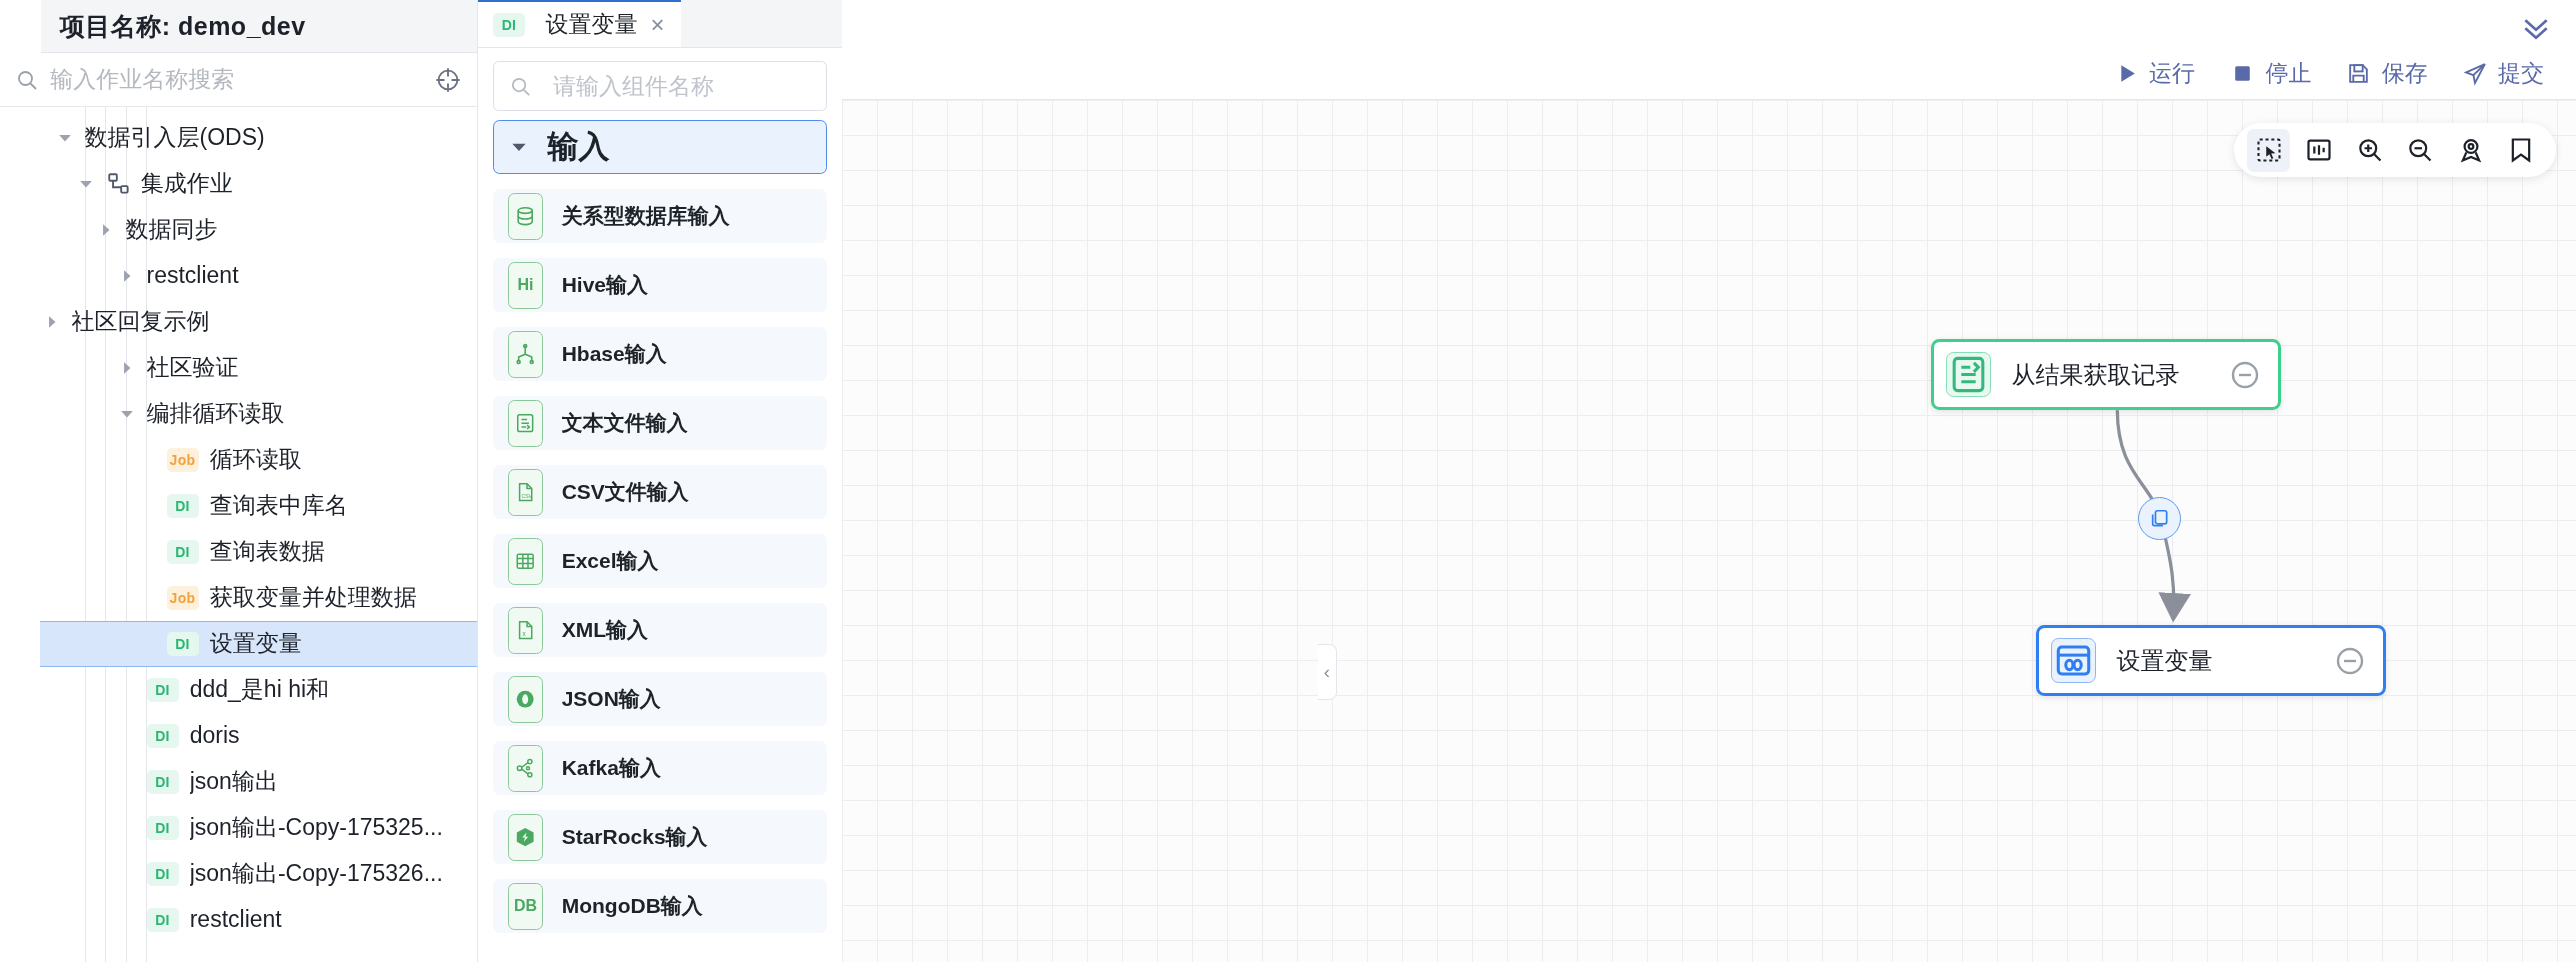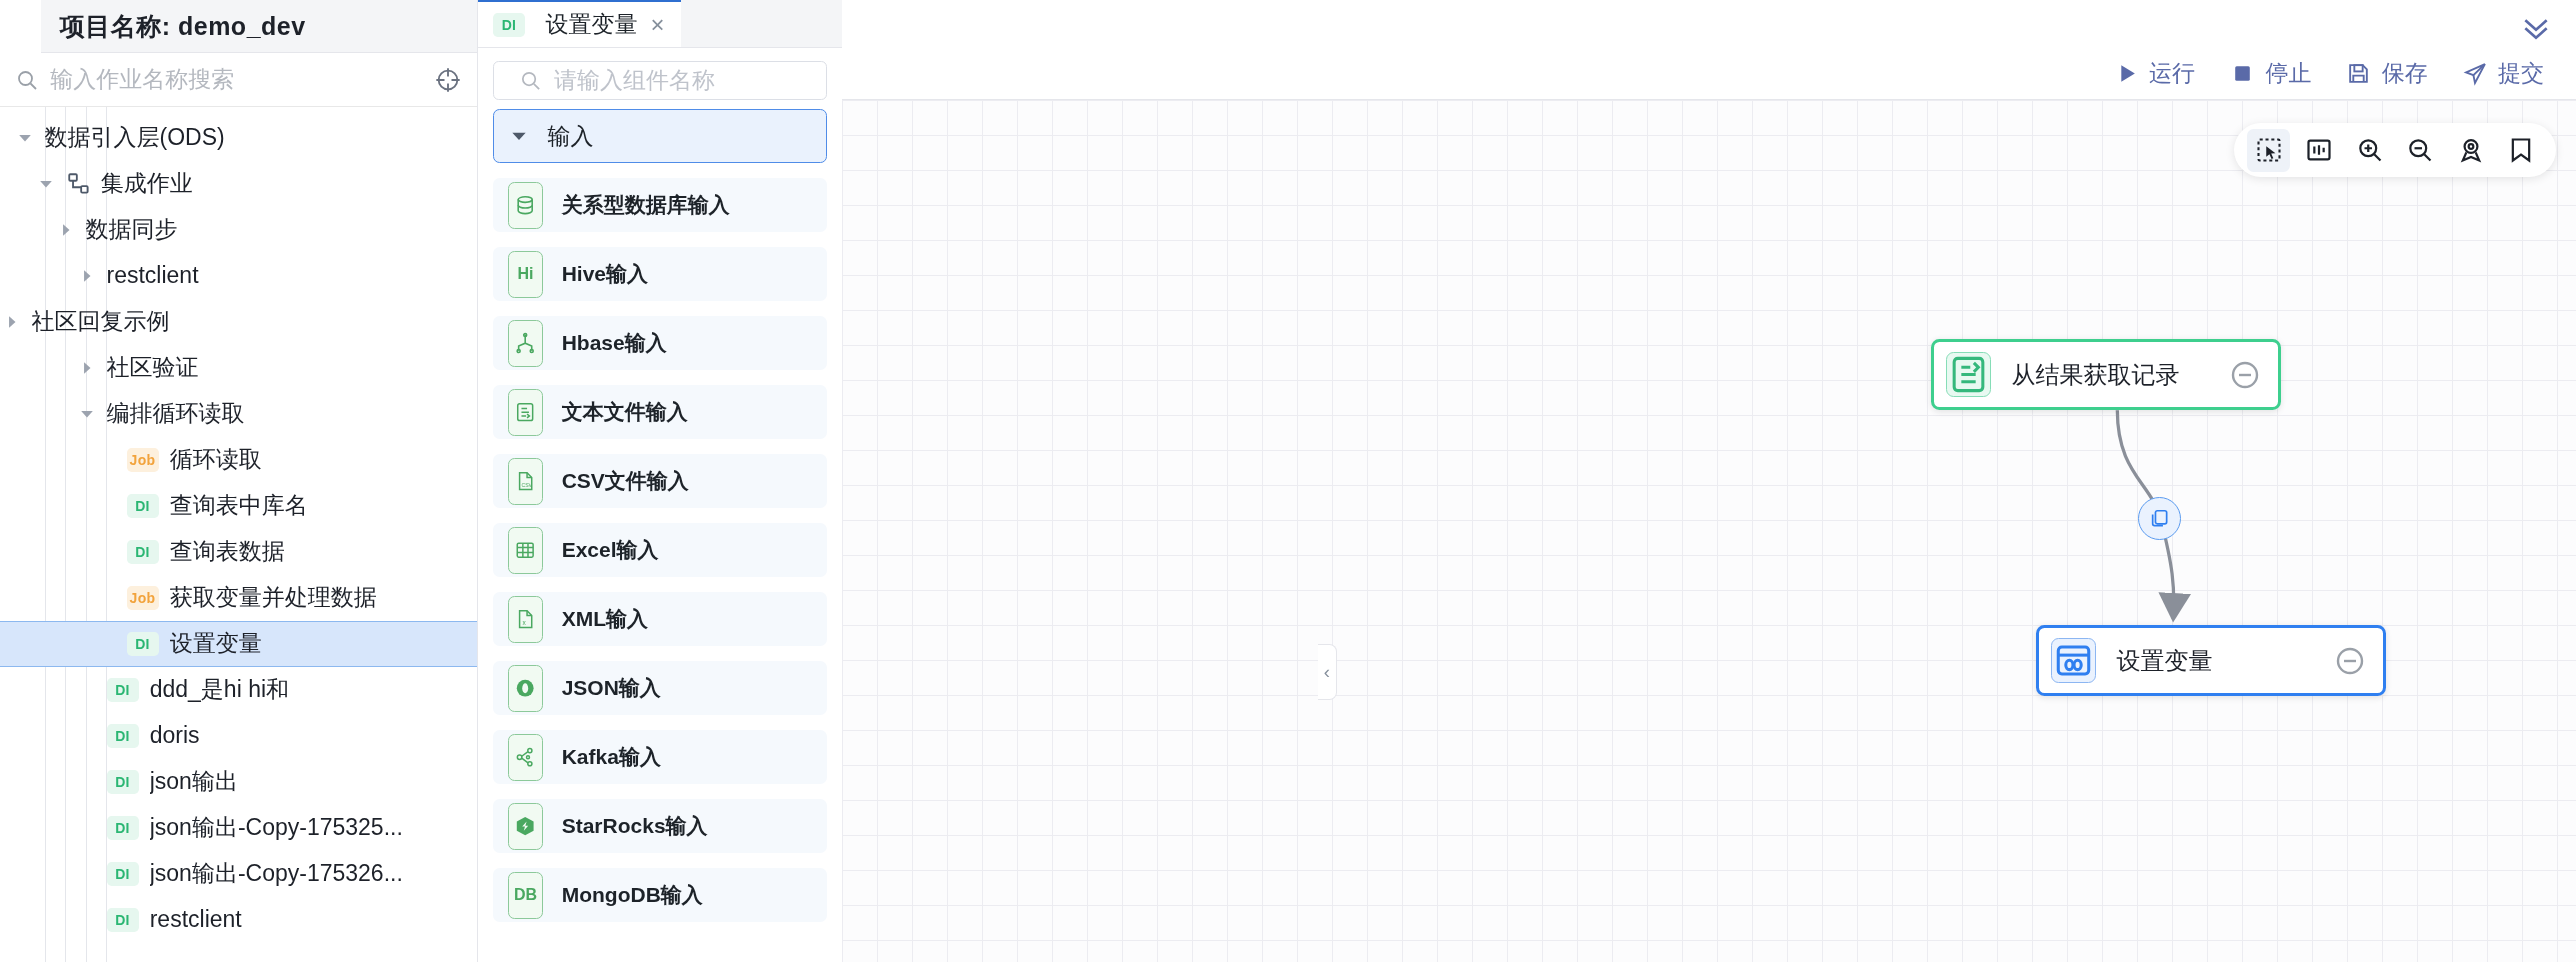"请输入组件名称" .comp-search .box { gap: 12px -> 21px; height: 39px -> 50px; padding: 0 25px -> 0 15px }
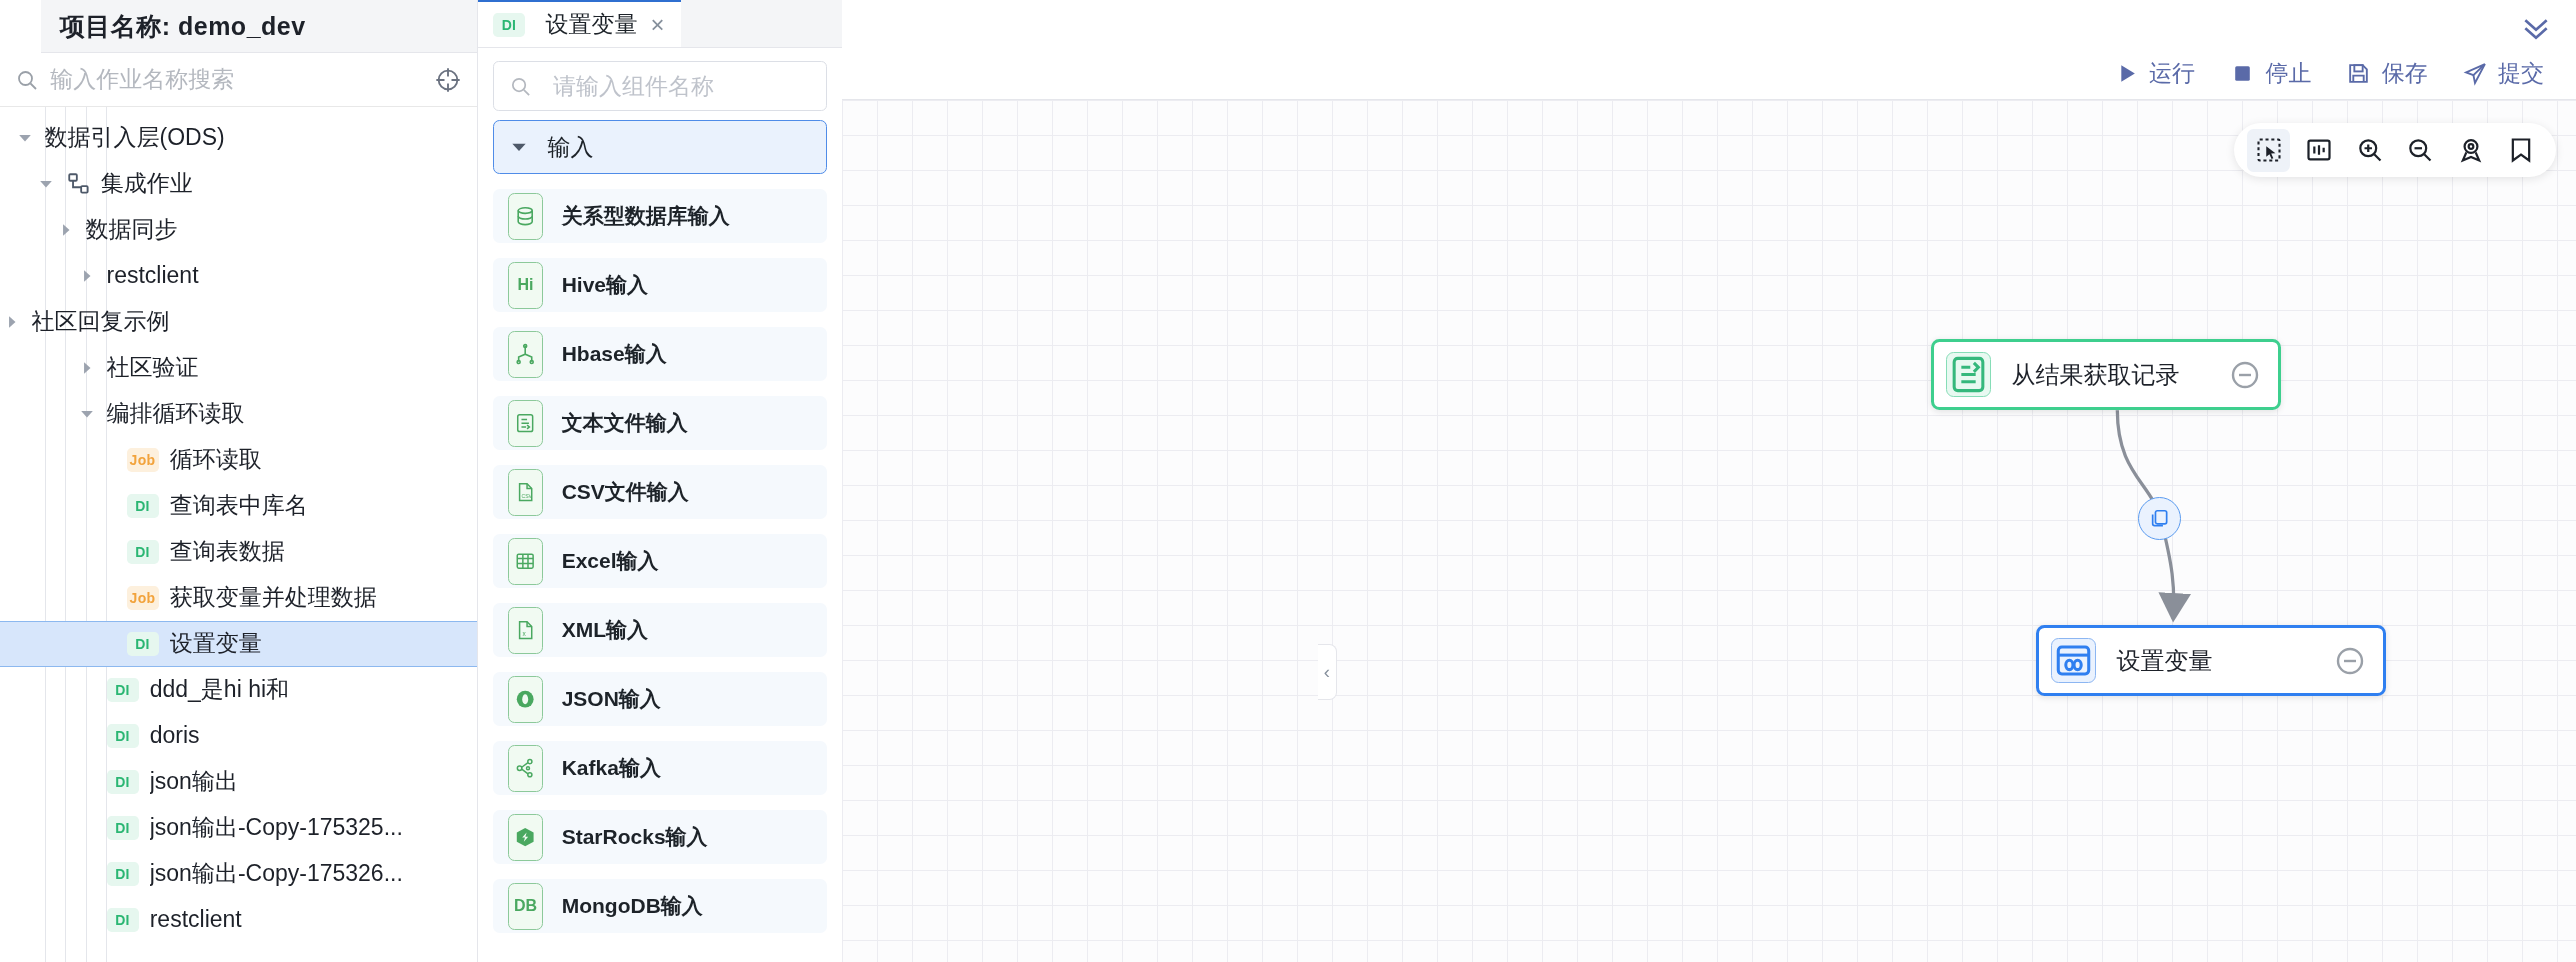"数据引入层(ODS)" .tree { margin-left: none -> 40px }
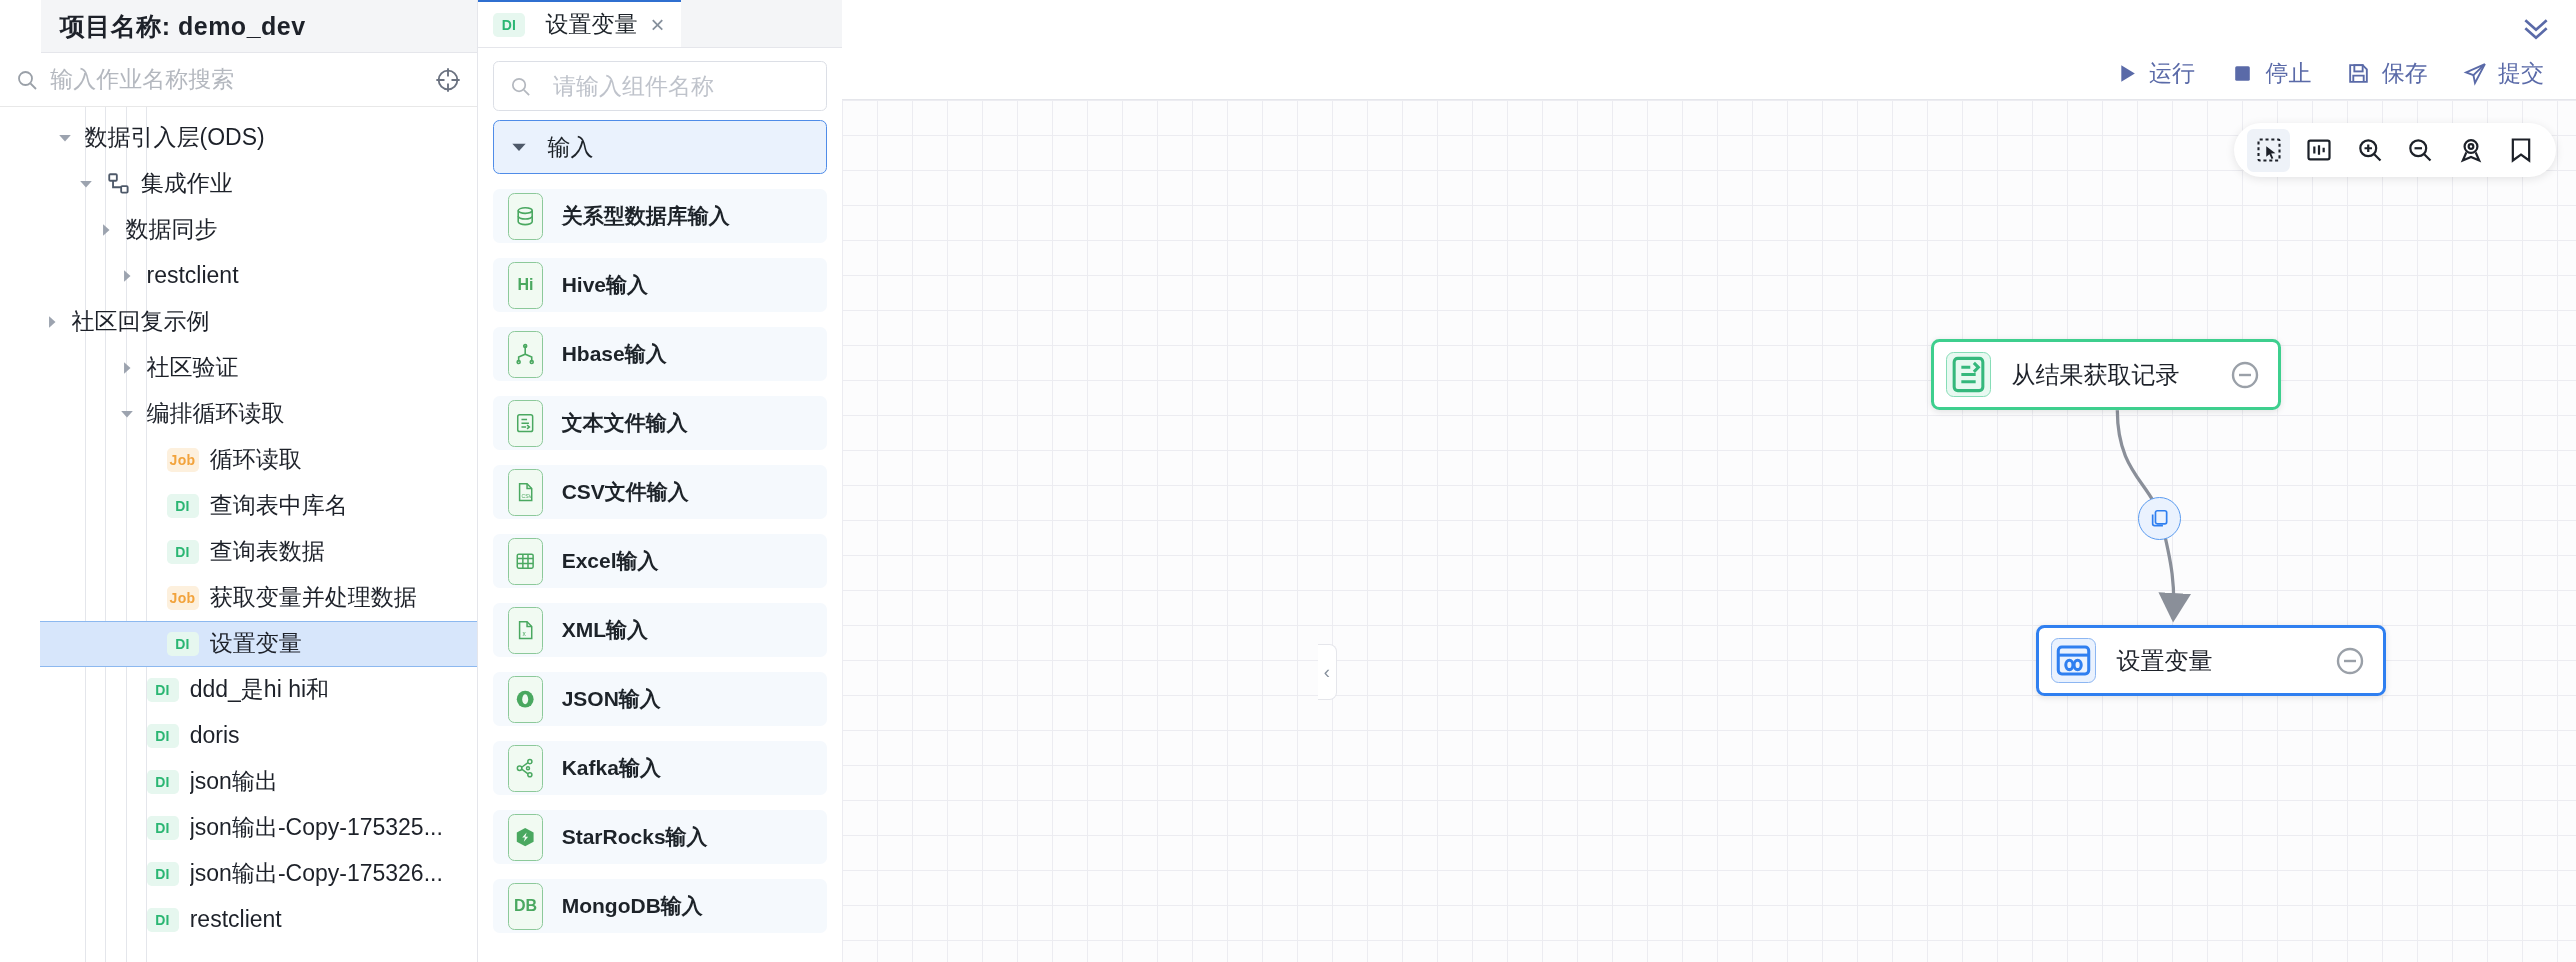"输入" .group-head .gname { font-size: 23px -> 31px; font-weight: 400 -> 700 }
